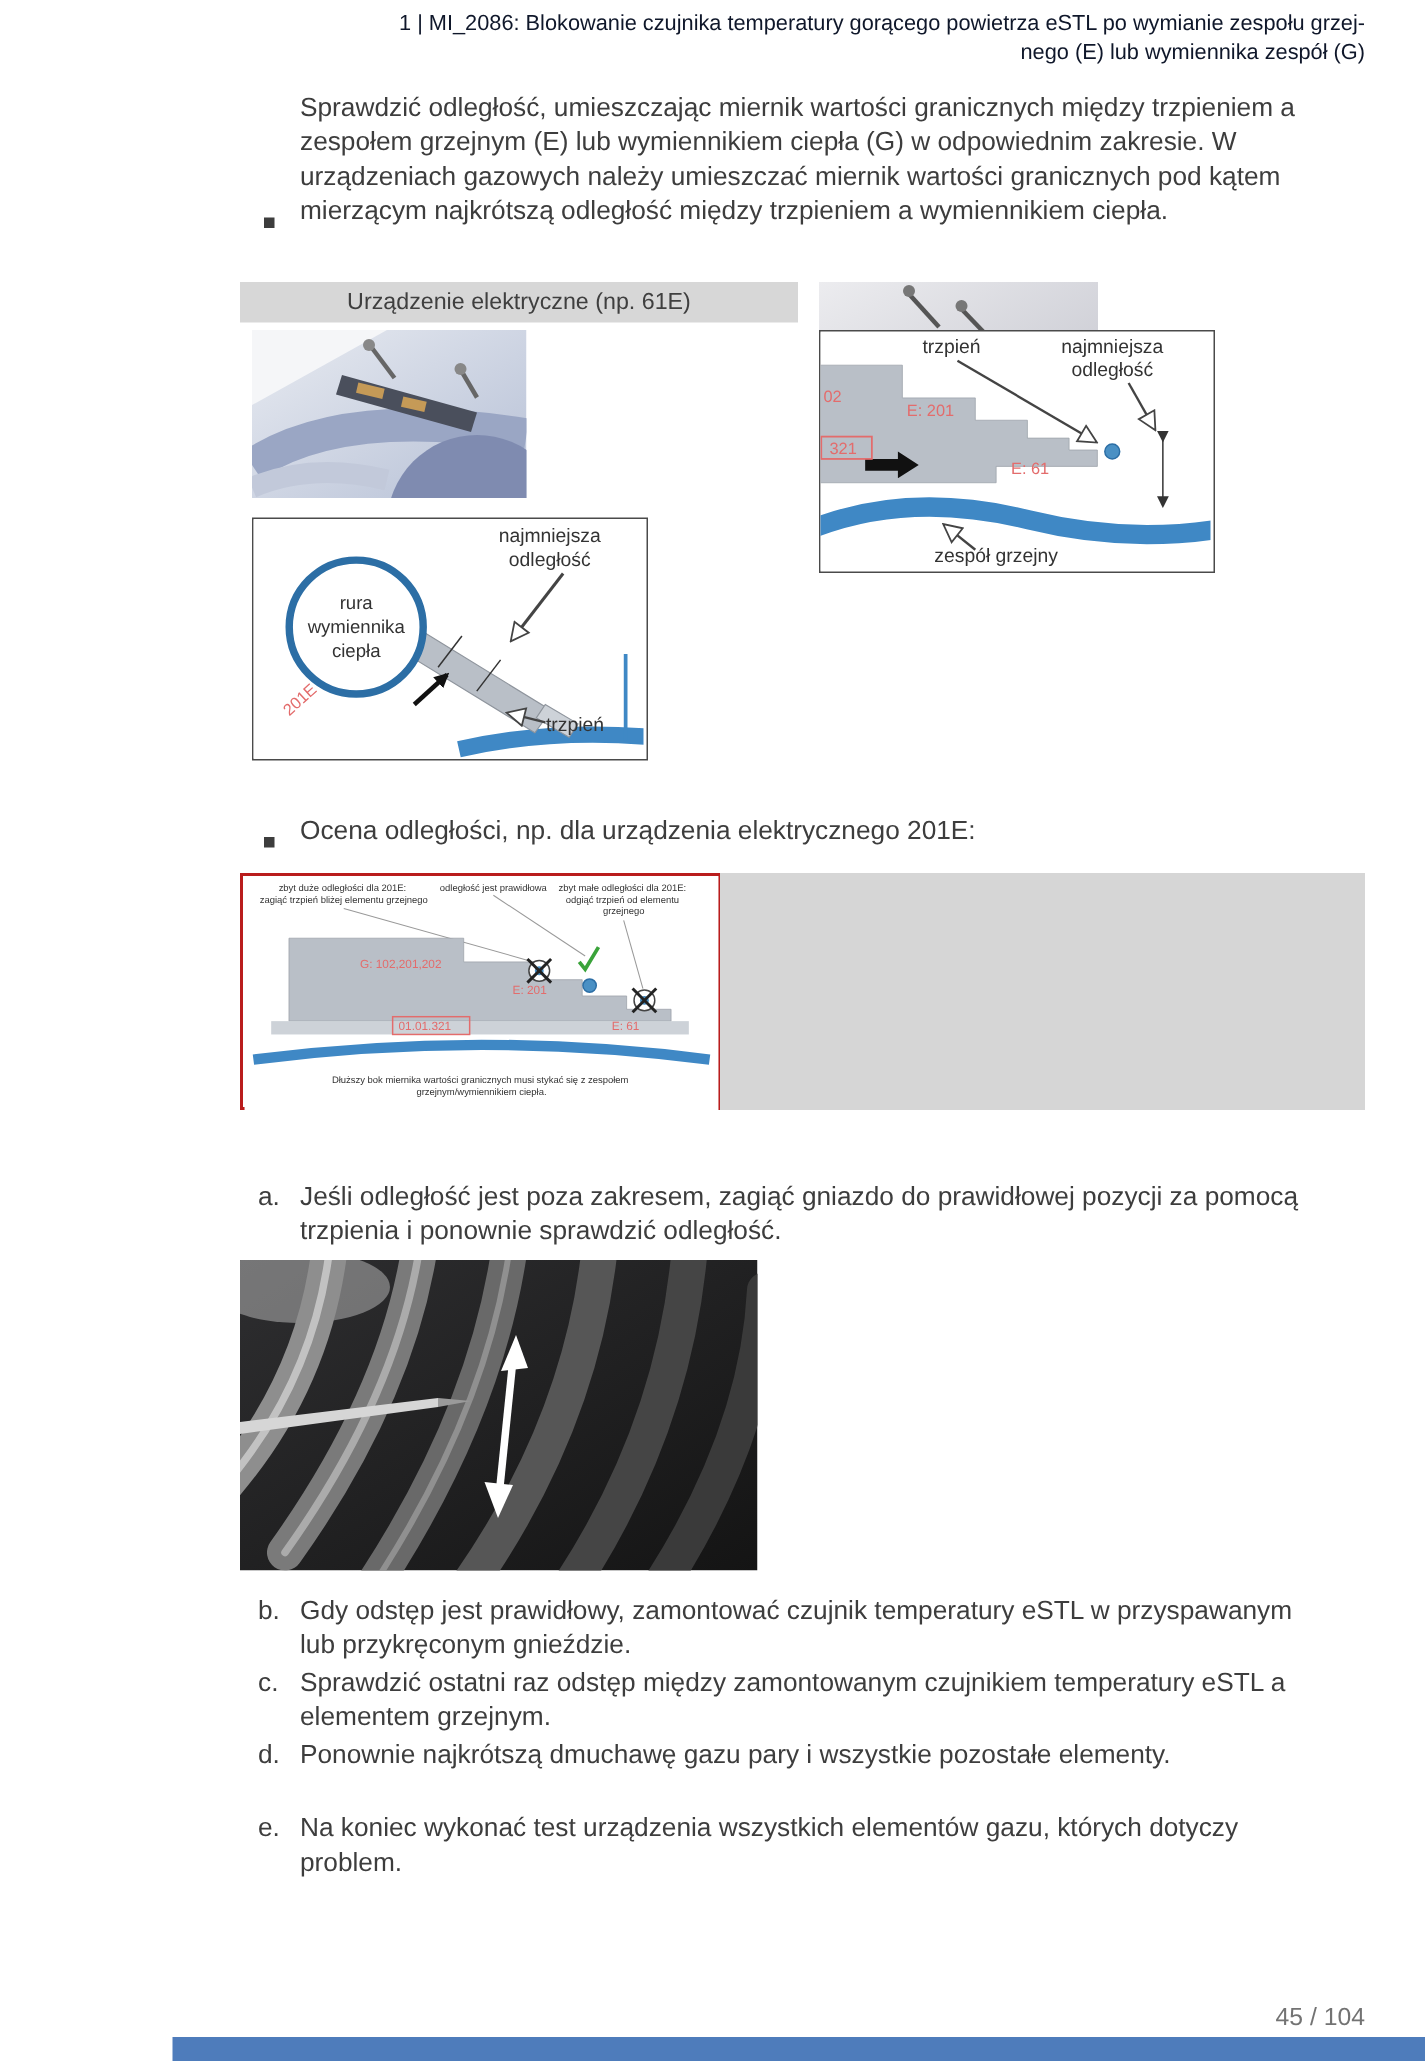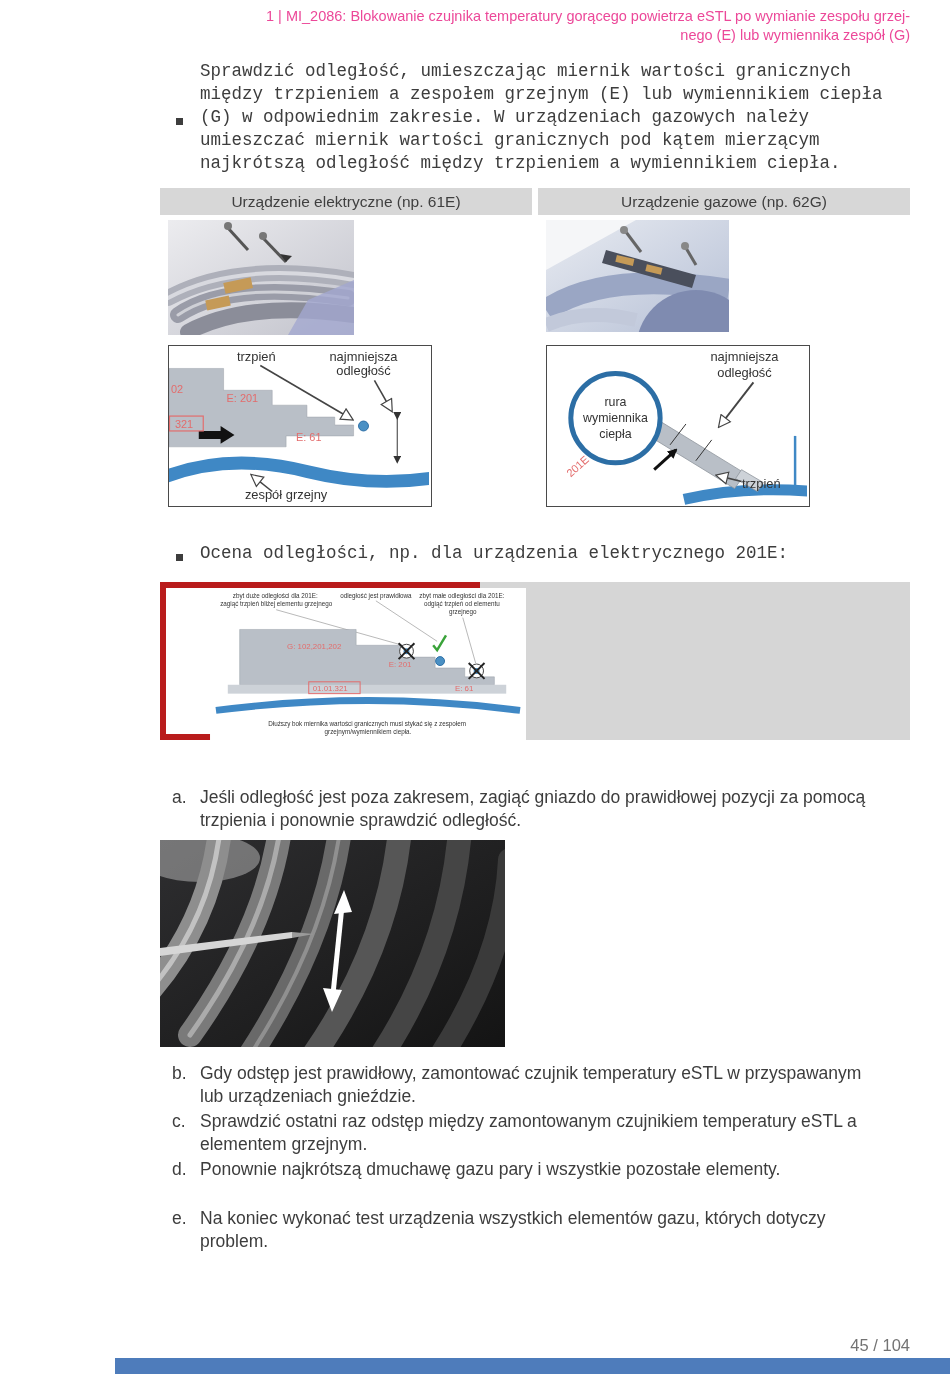"1 | MI_2086: Blokowanie czujnika" .doc-header { color: #ec4899 -> #0f172a }
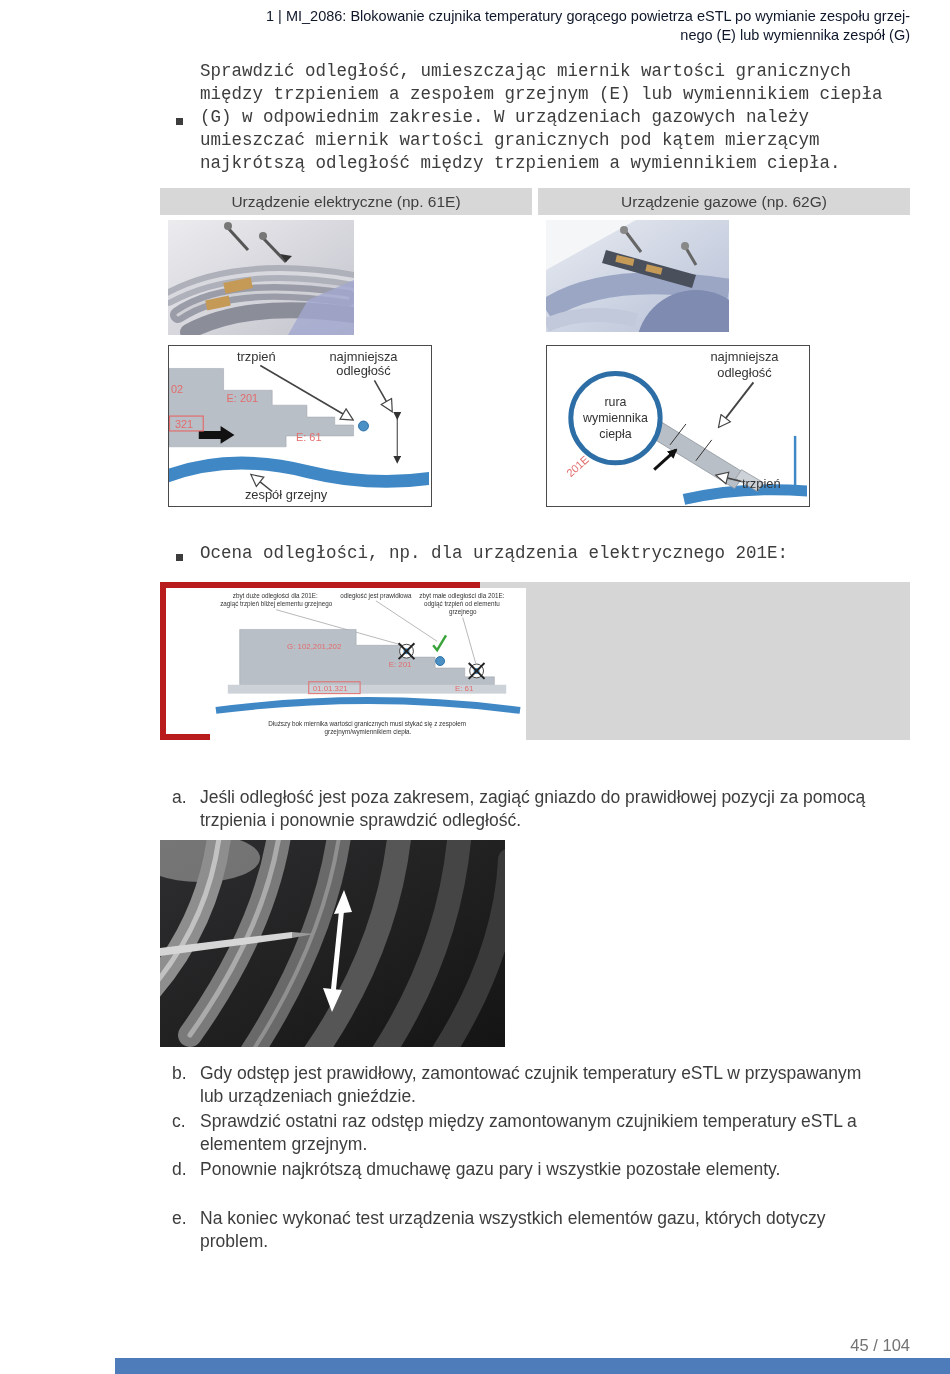"Sprawdzić odległość, umieszczając" .bullet-row { align-items: center -> flex-end; font-family: Liberation Mono, monospace -> none }
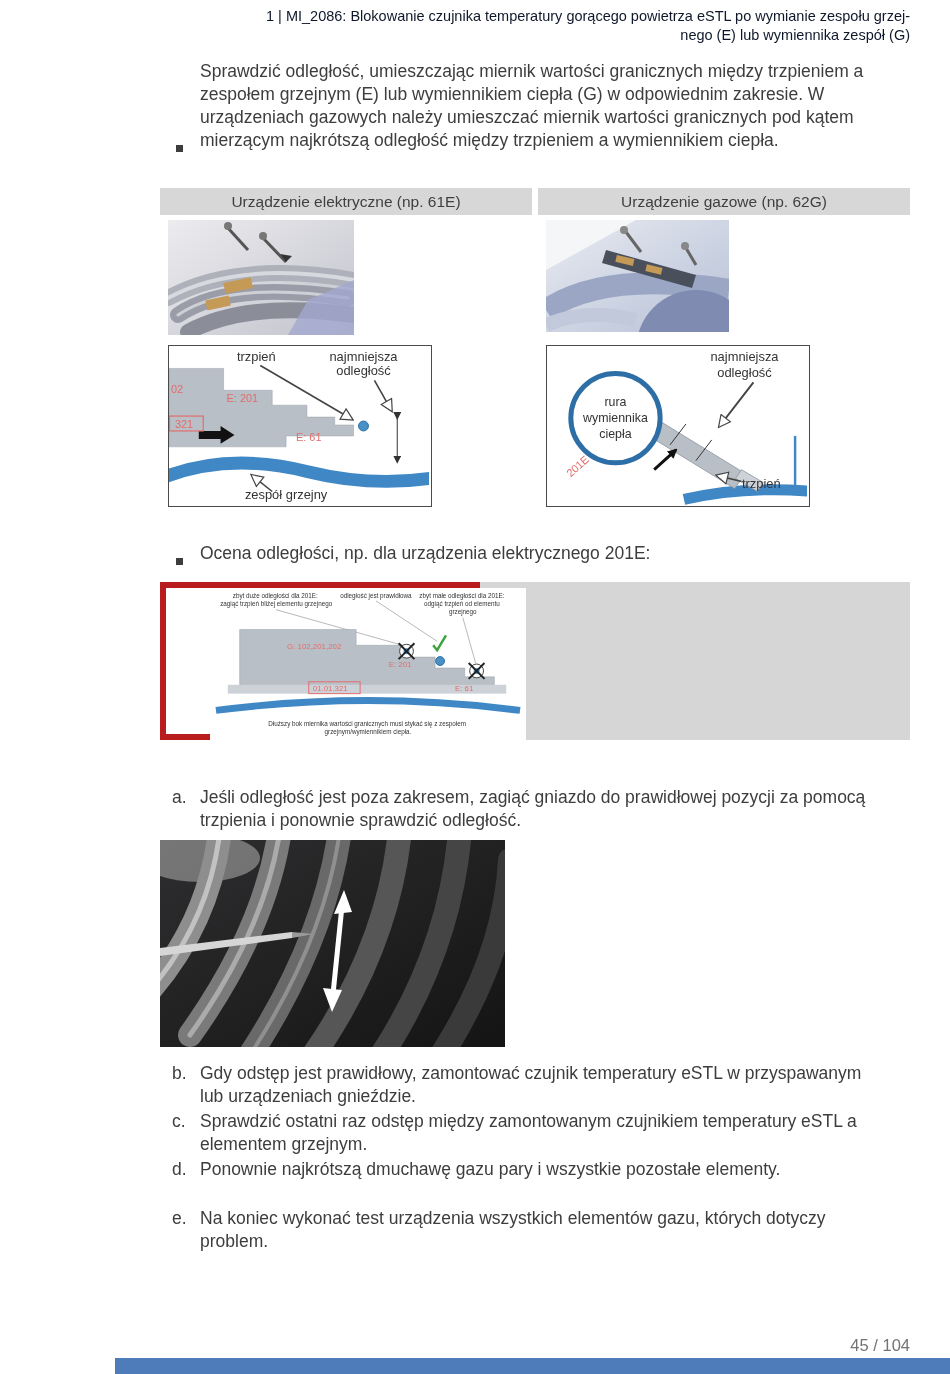"Urządzenie gazowe (np. 62G)" div.th { html: <div>Urządzenie gazowe (np. 62G)</div> -> none }
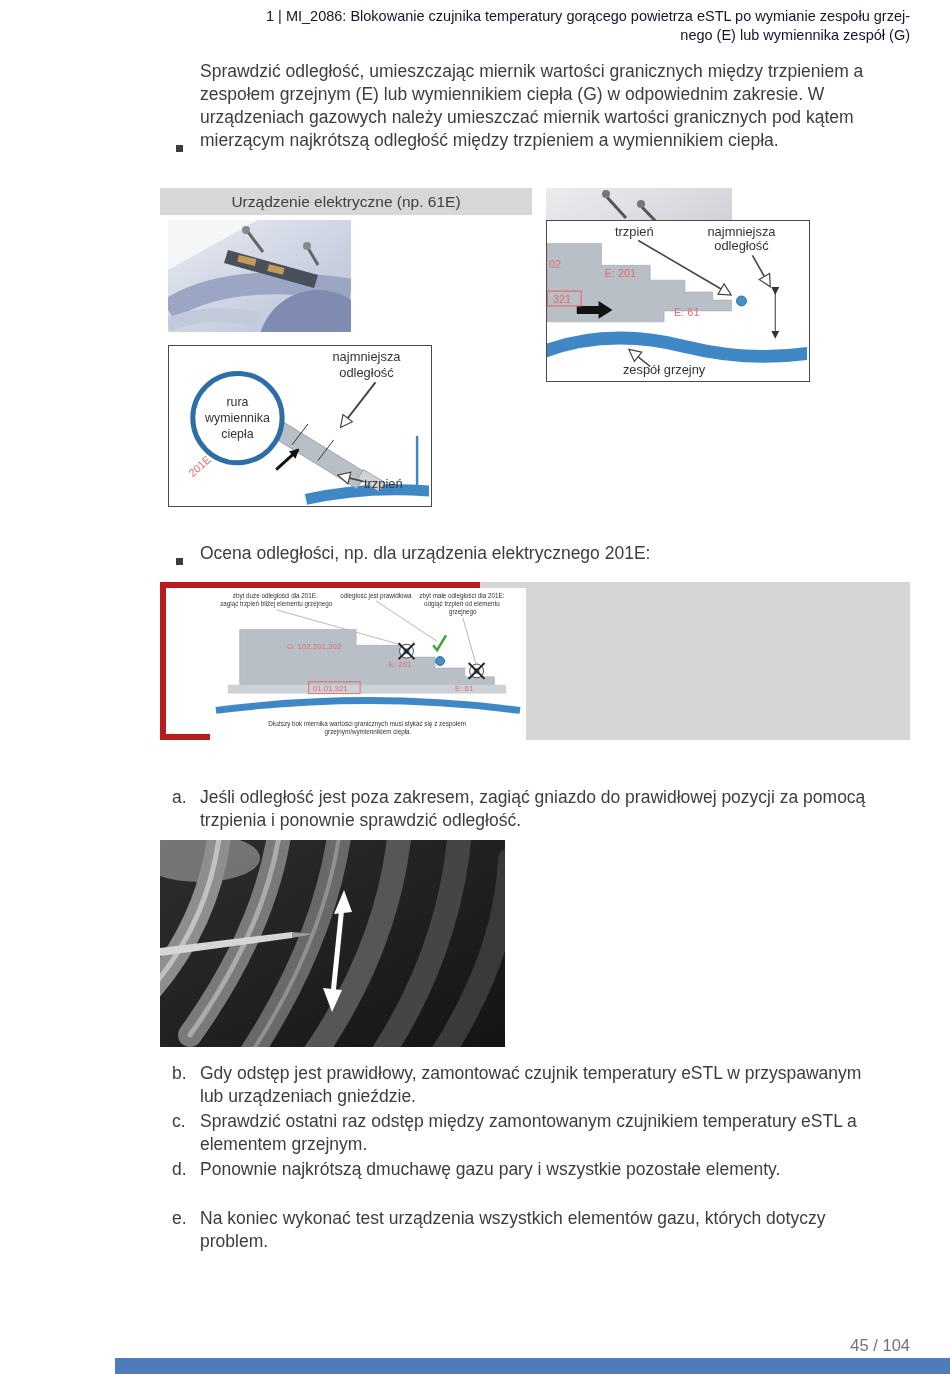"G: 102,201,202" .eval-box { border: 6px solid #b91c1c -> 2px solid #b91c1c; padding-left: 43px -> none }
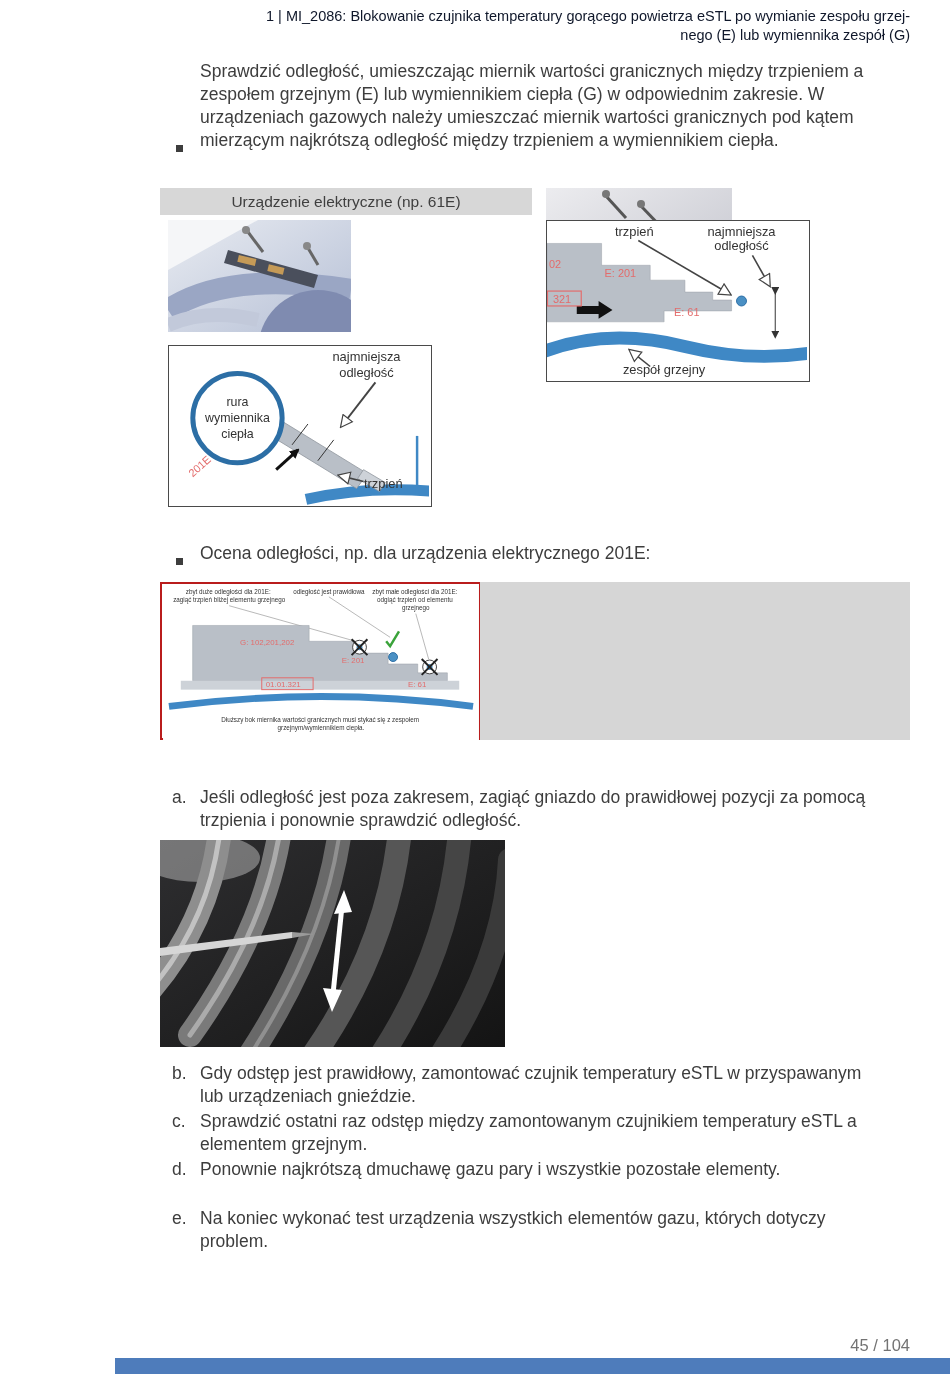"Gdy odstęp jest prawidłowy, zamontować" p.step-text { text: urządzeniach -> przykręconym }
